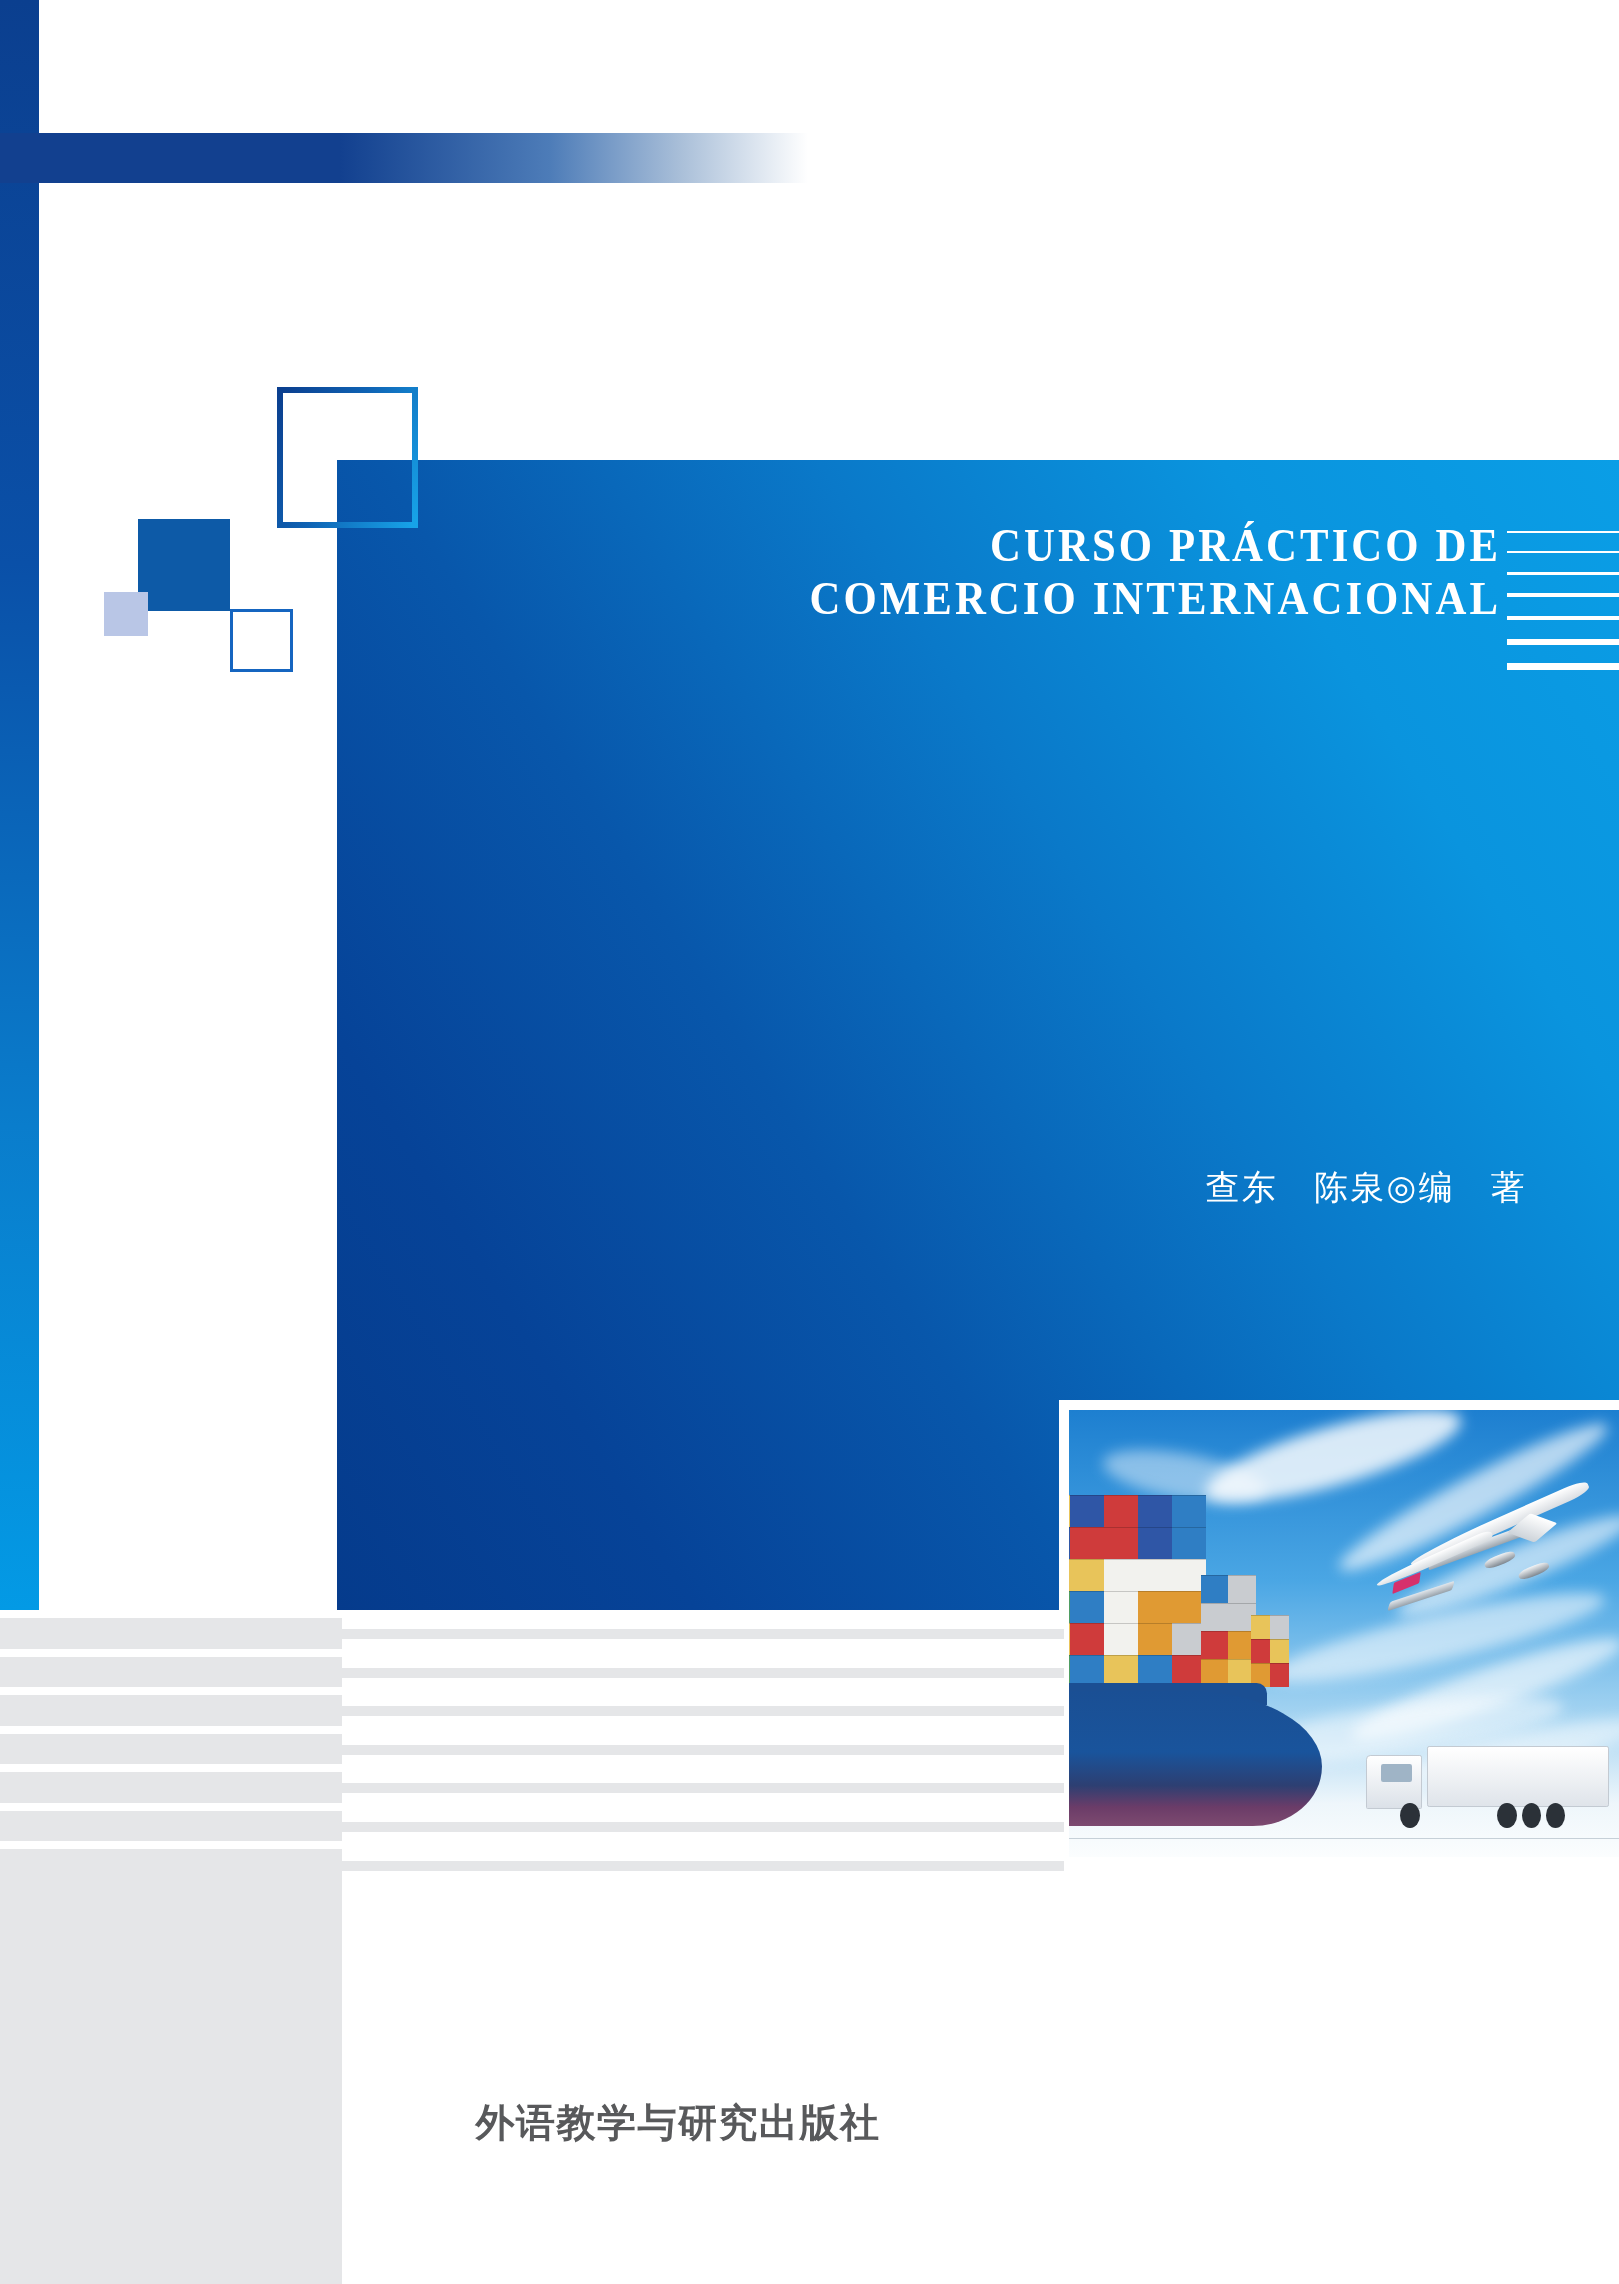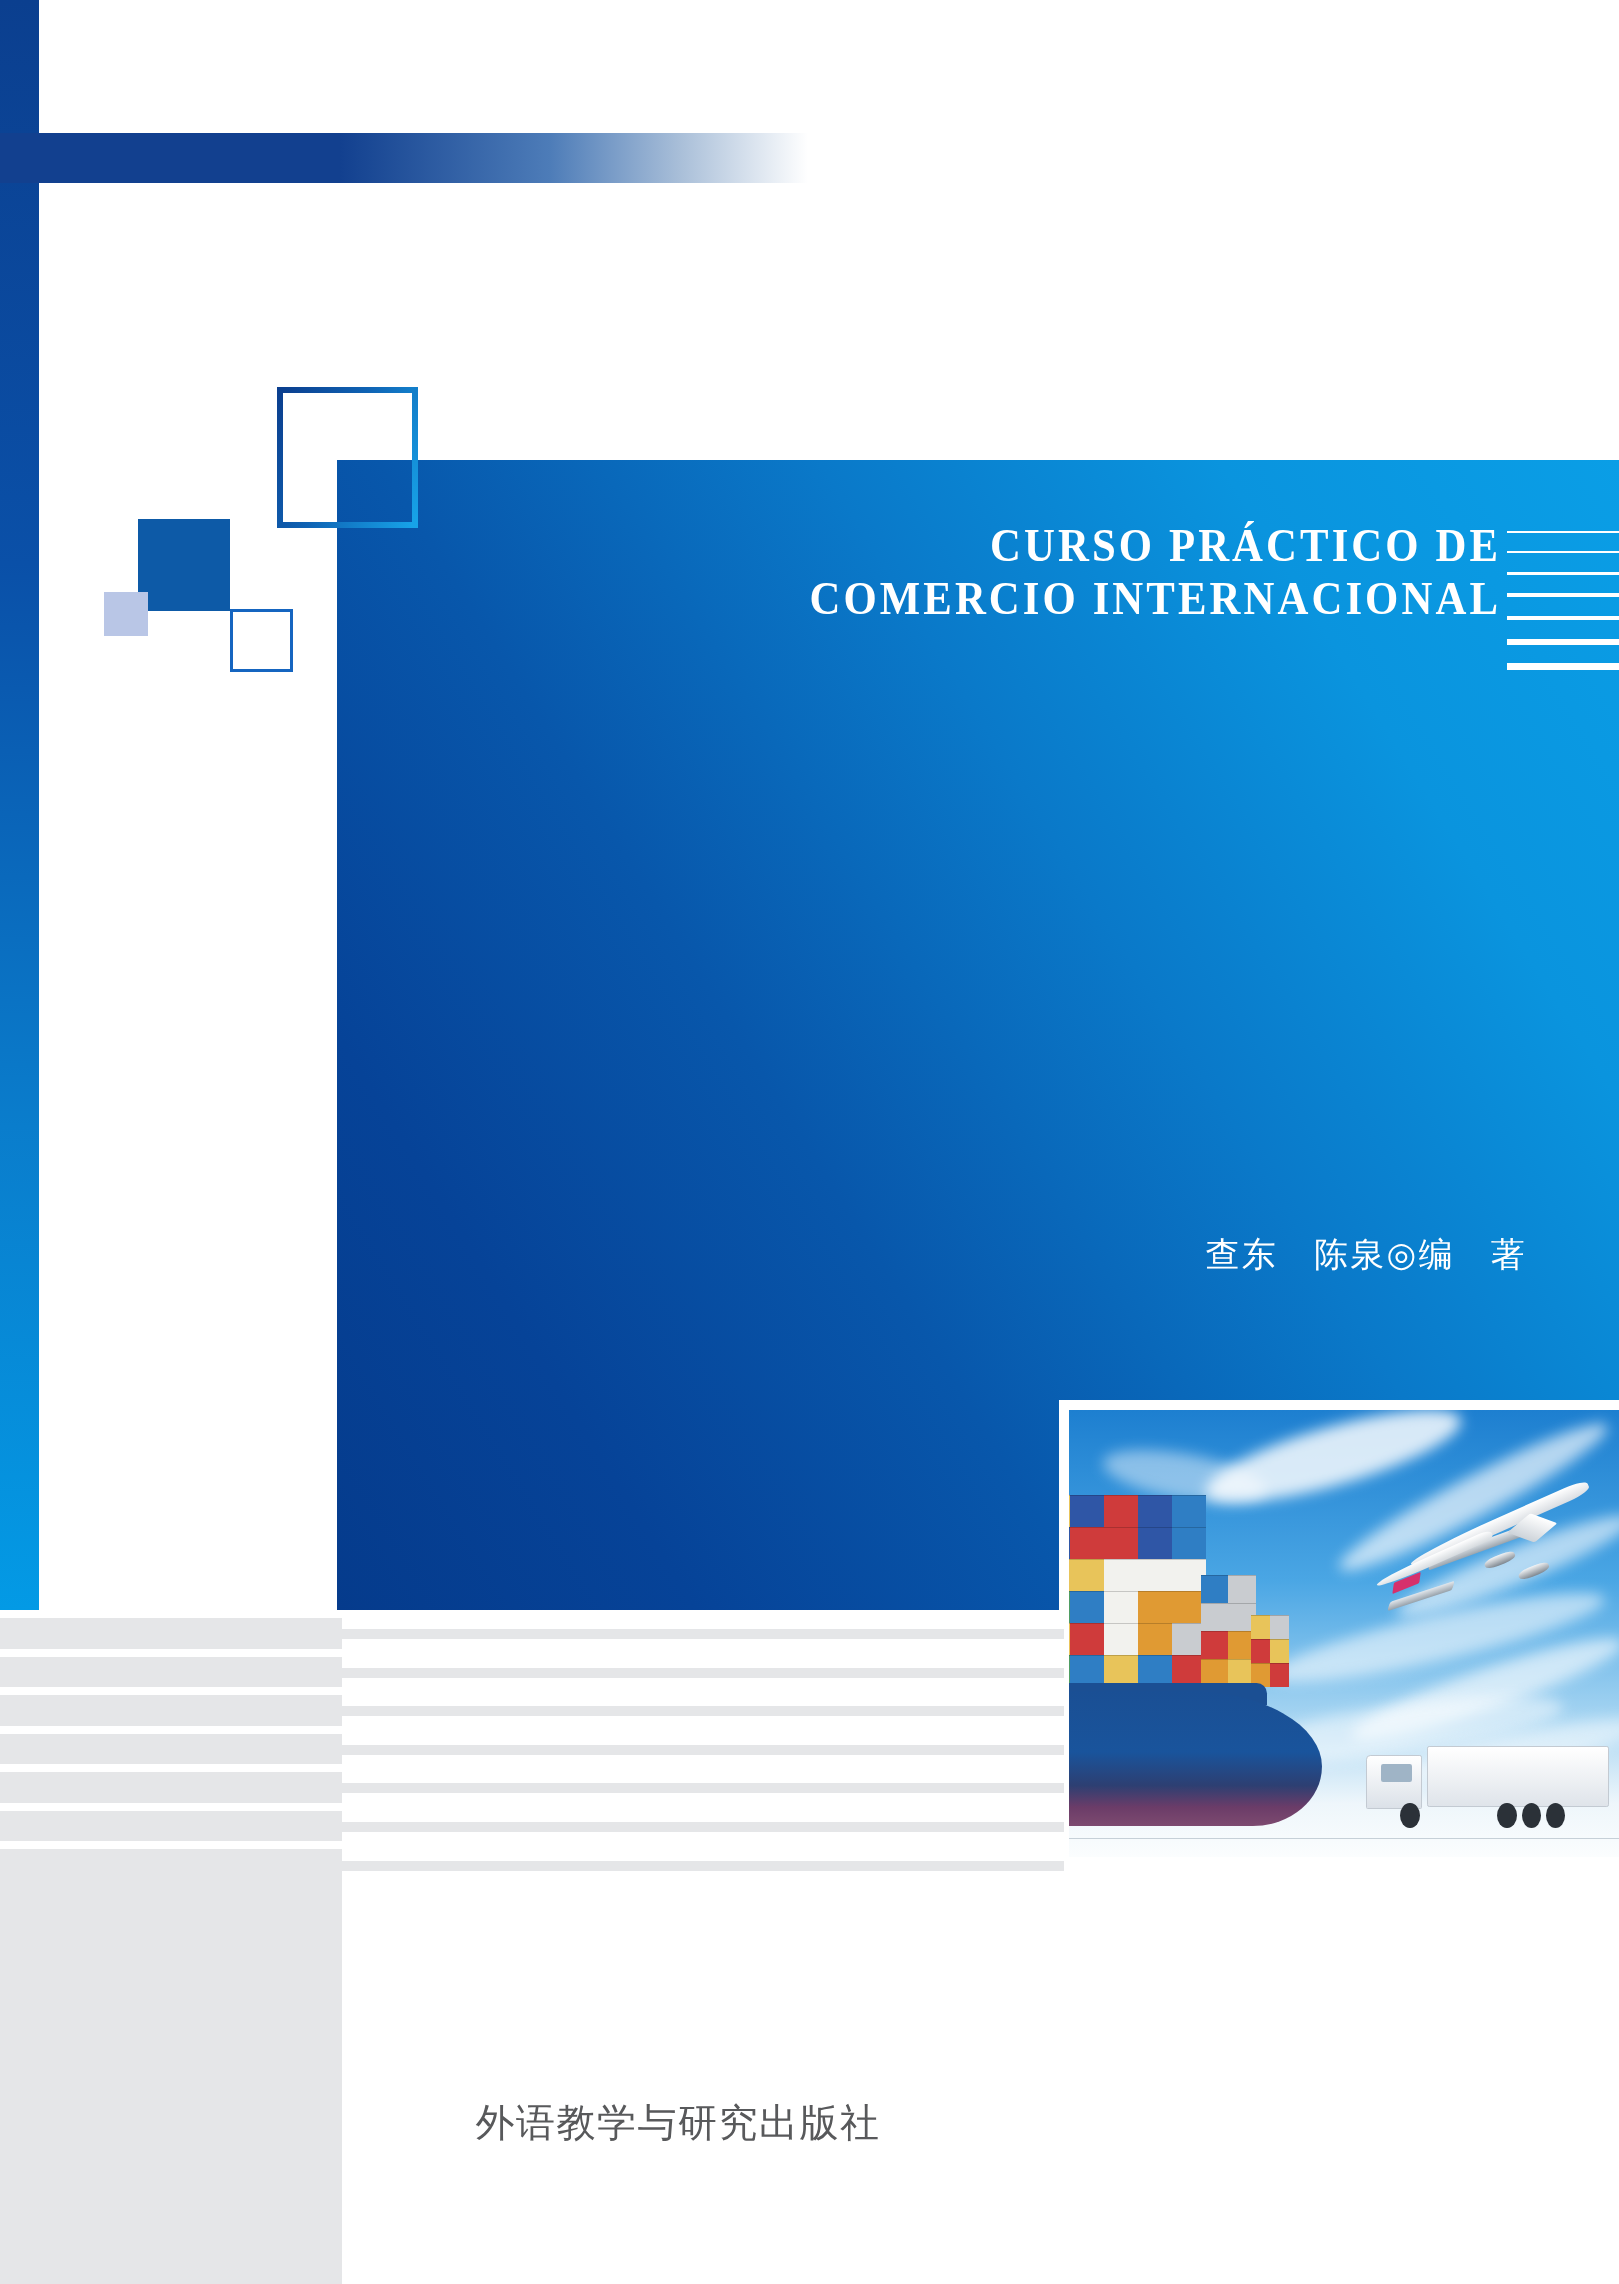"查东 陈泉◎编 著" .authors { top: 1232px -> 1165px }
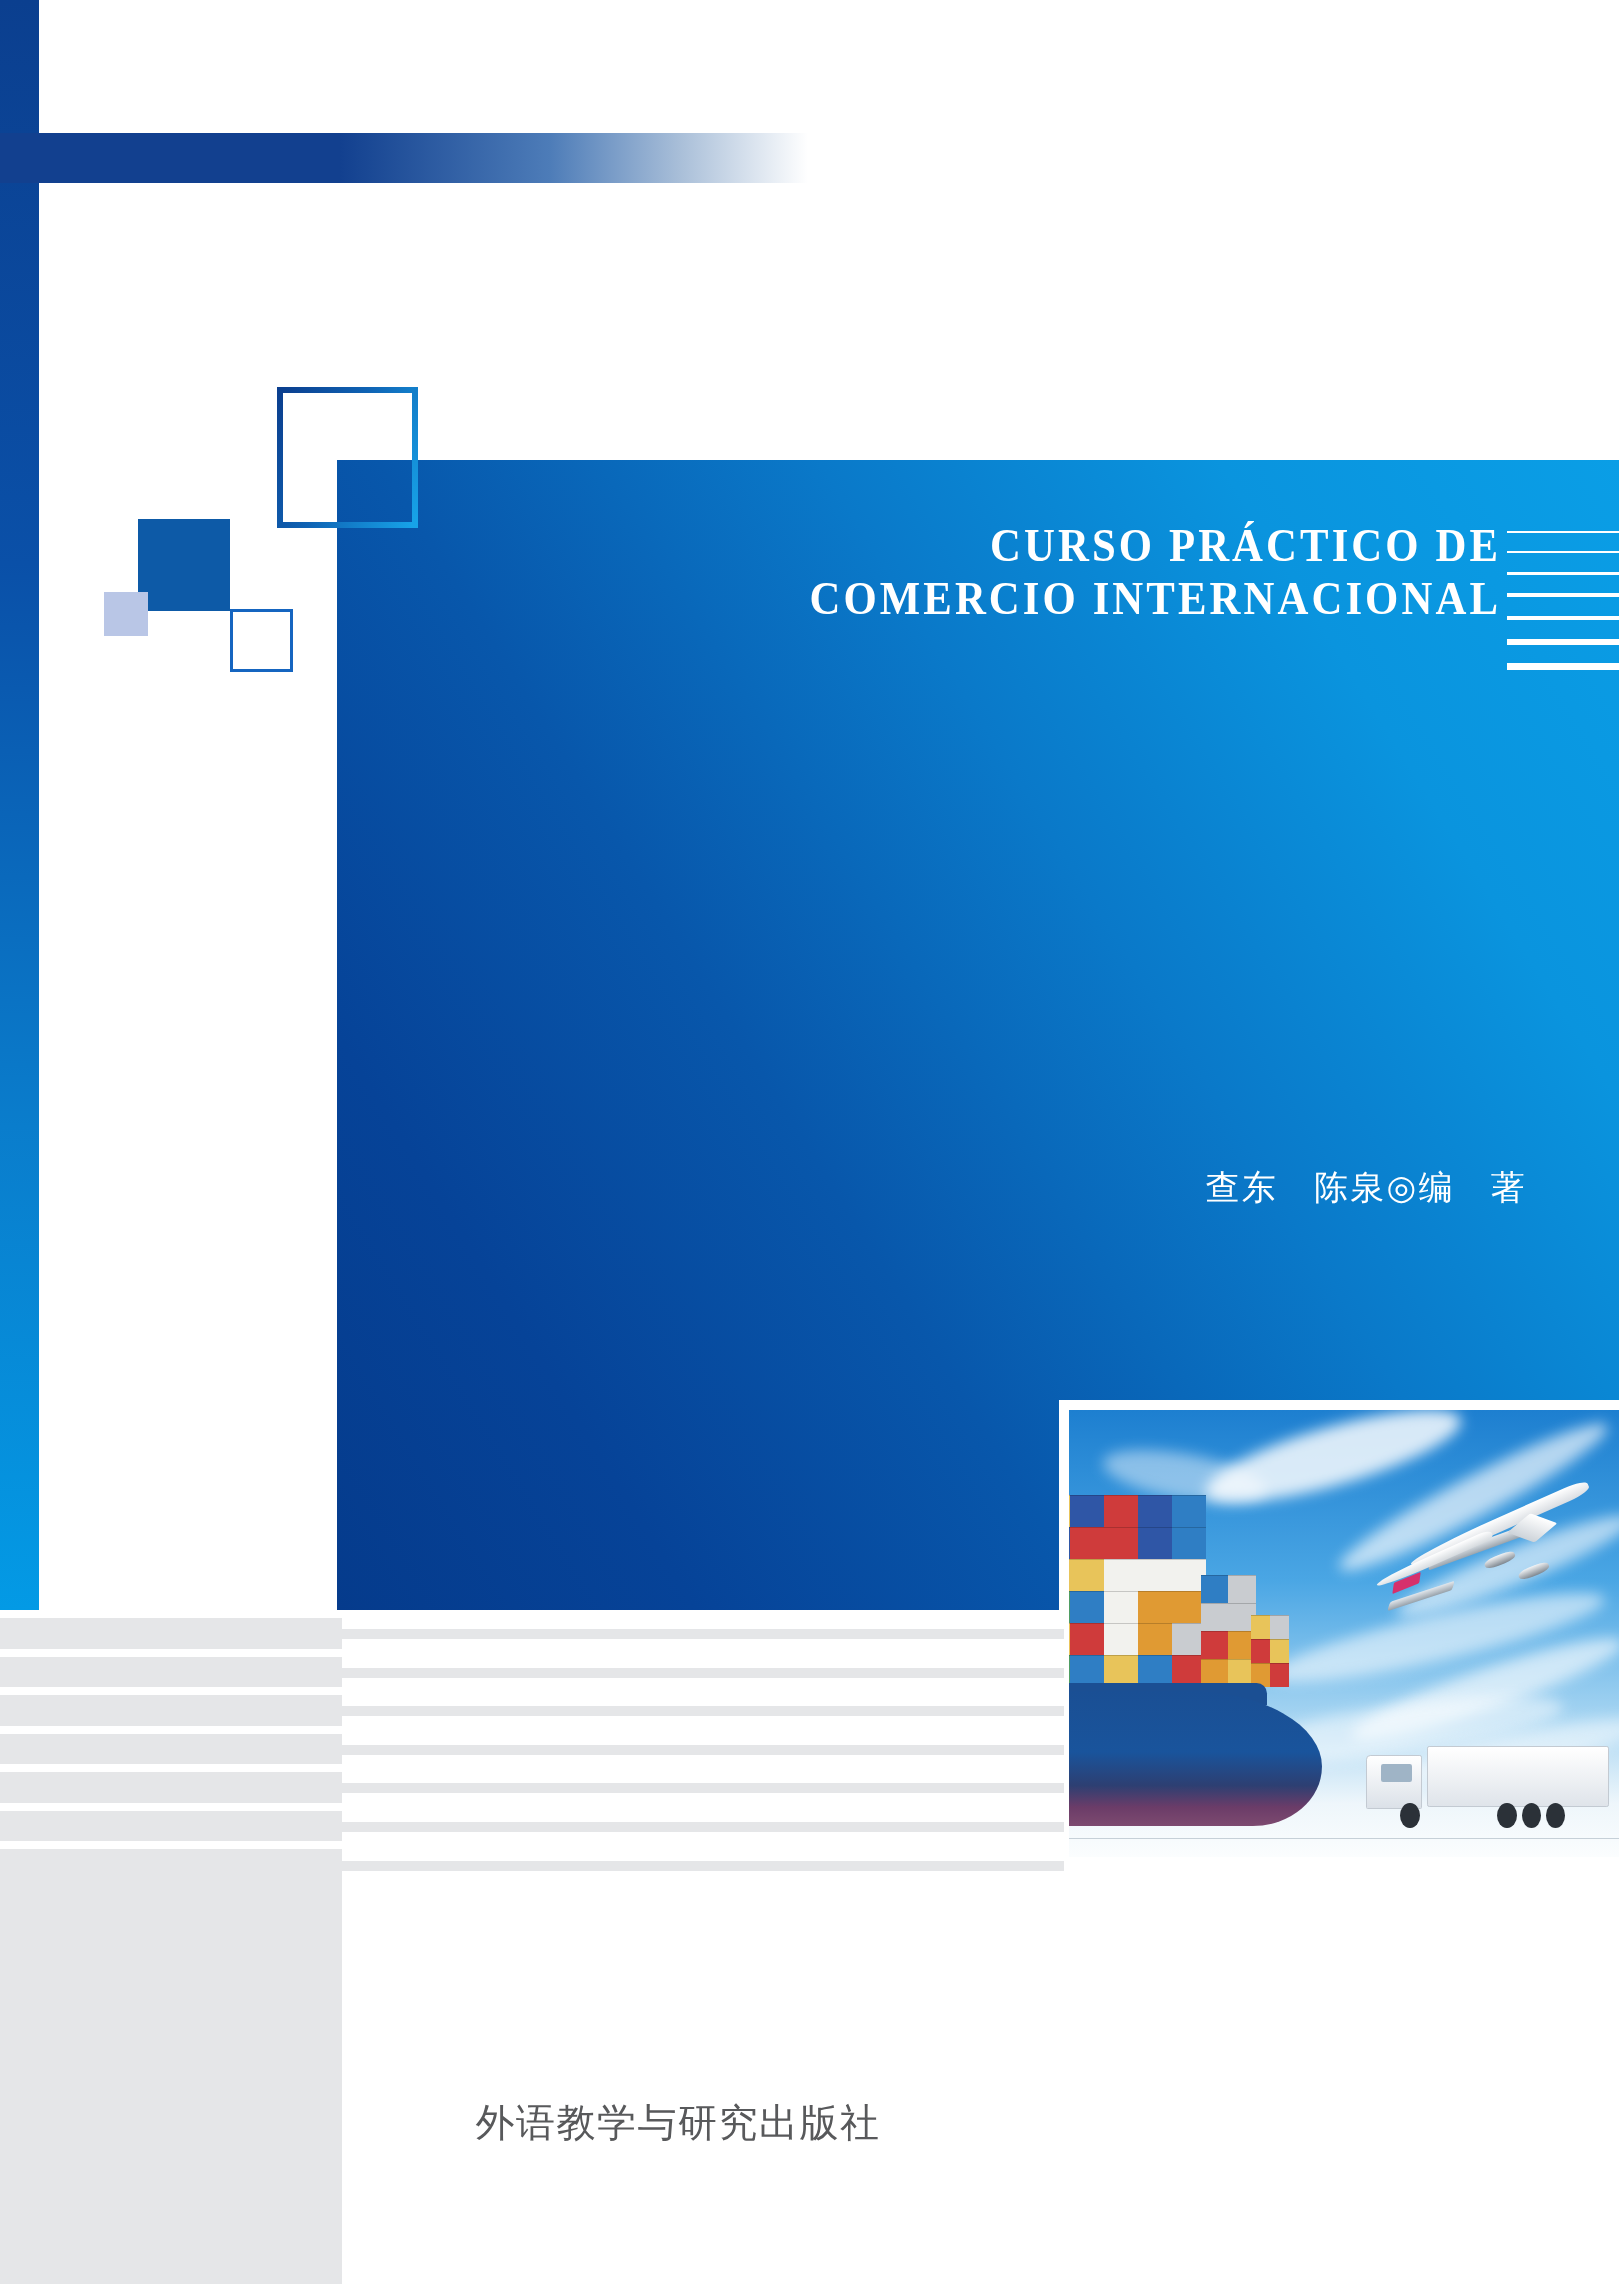"外语教学与研究出版社" .publisher { font-weight: none -> bold }
